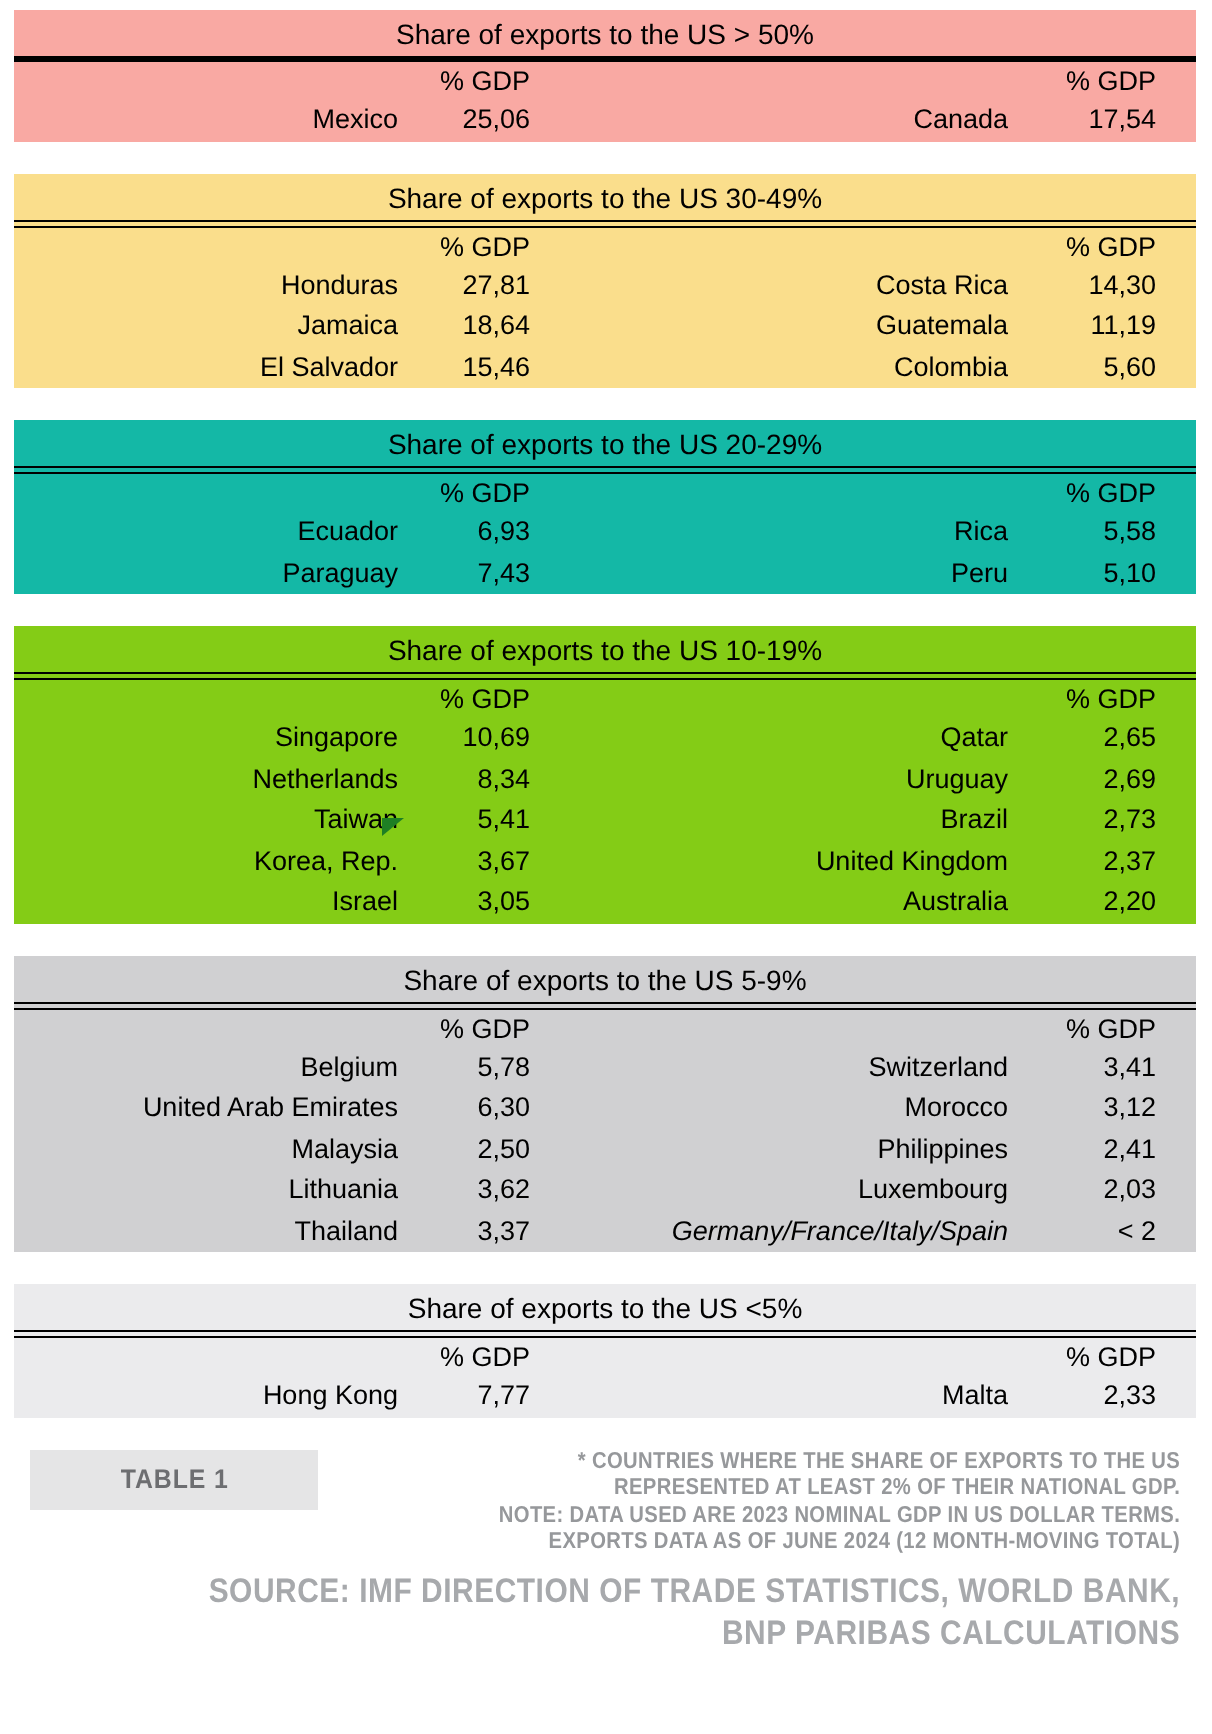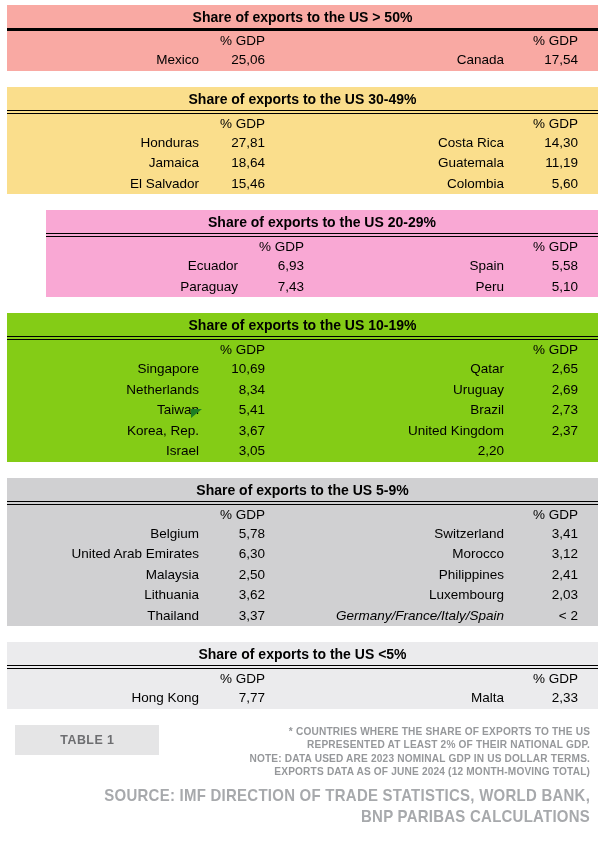"Share of exports to the" .sec-title { font-weight: 700 -> 400 }
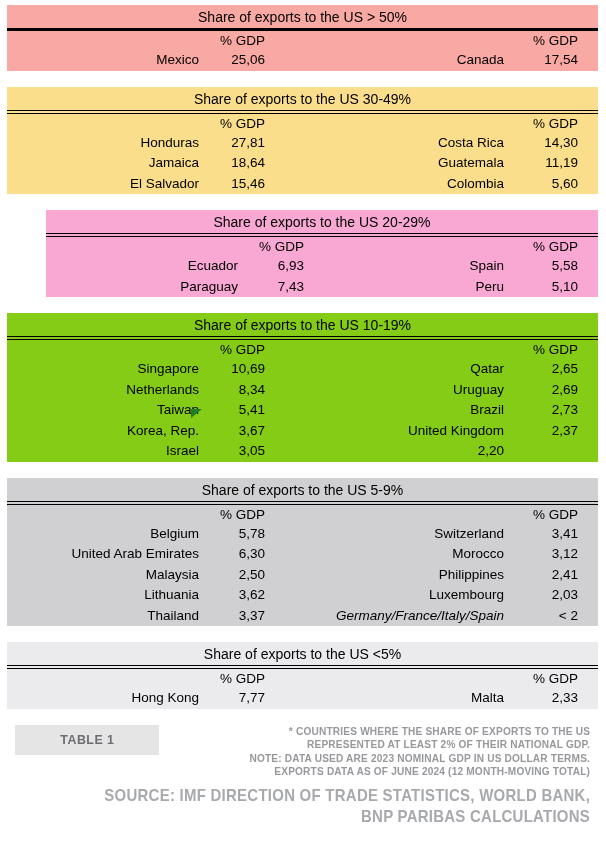"Share of exports to the US 20-29%" section { background: #f9a8d4 -> #14b8a6; margin-left: 39px -> none }
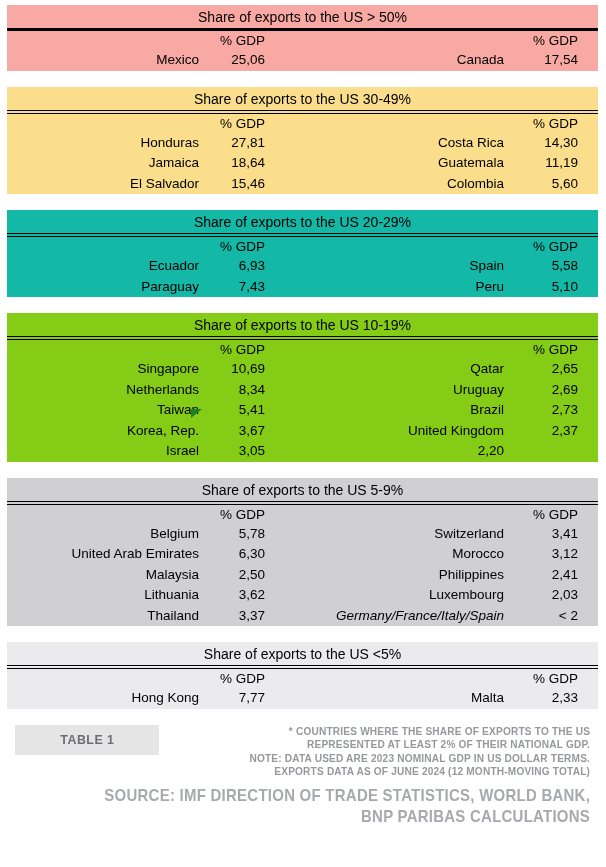"Spain" div.cell { text: Spain -> Rica }
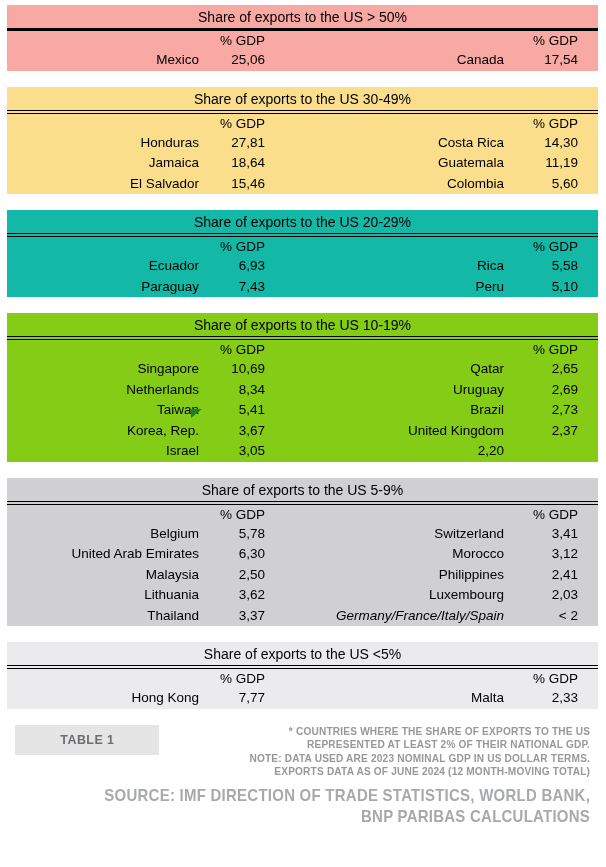"Australia" div.cell { html: none -> <div>Australia</div> }
